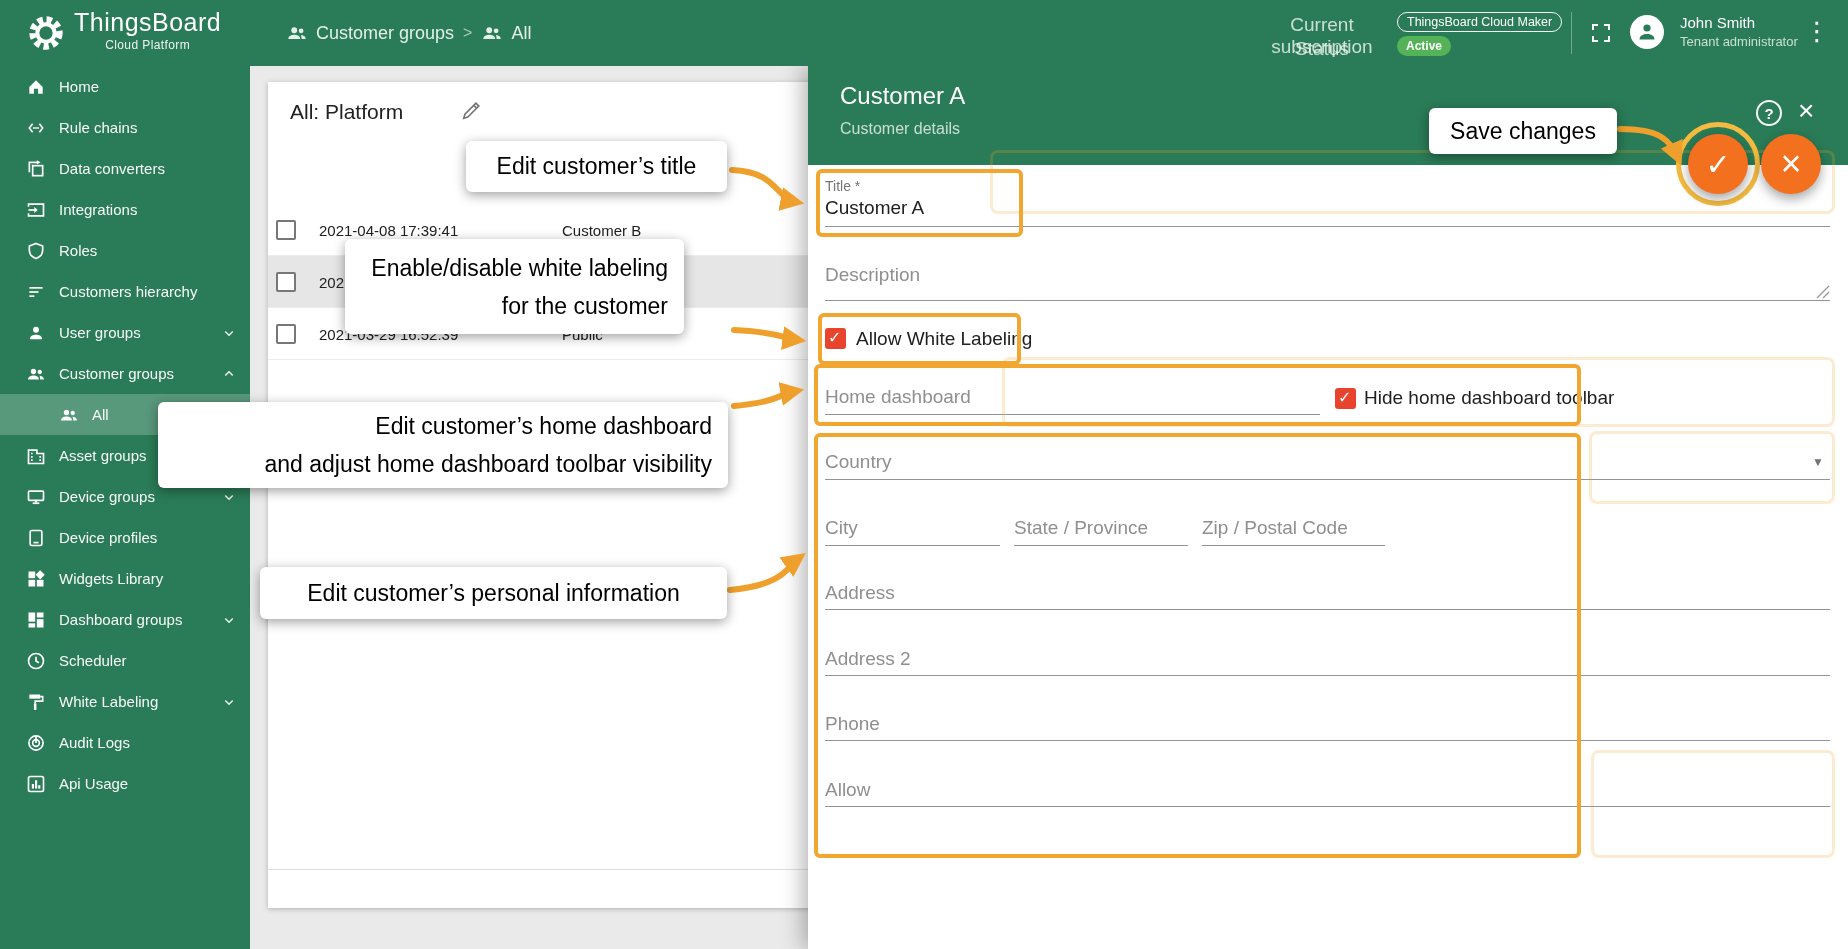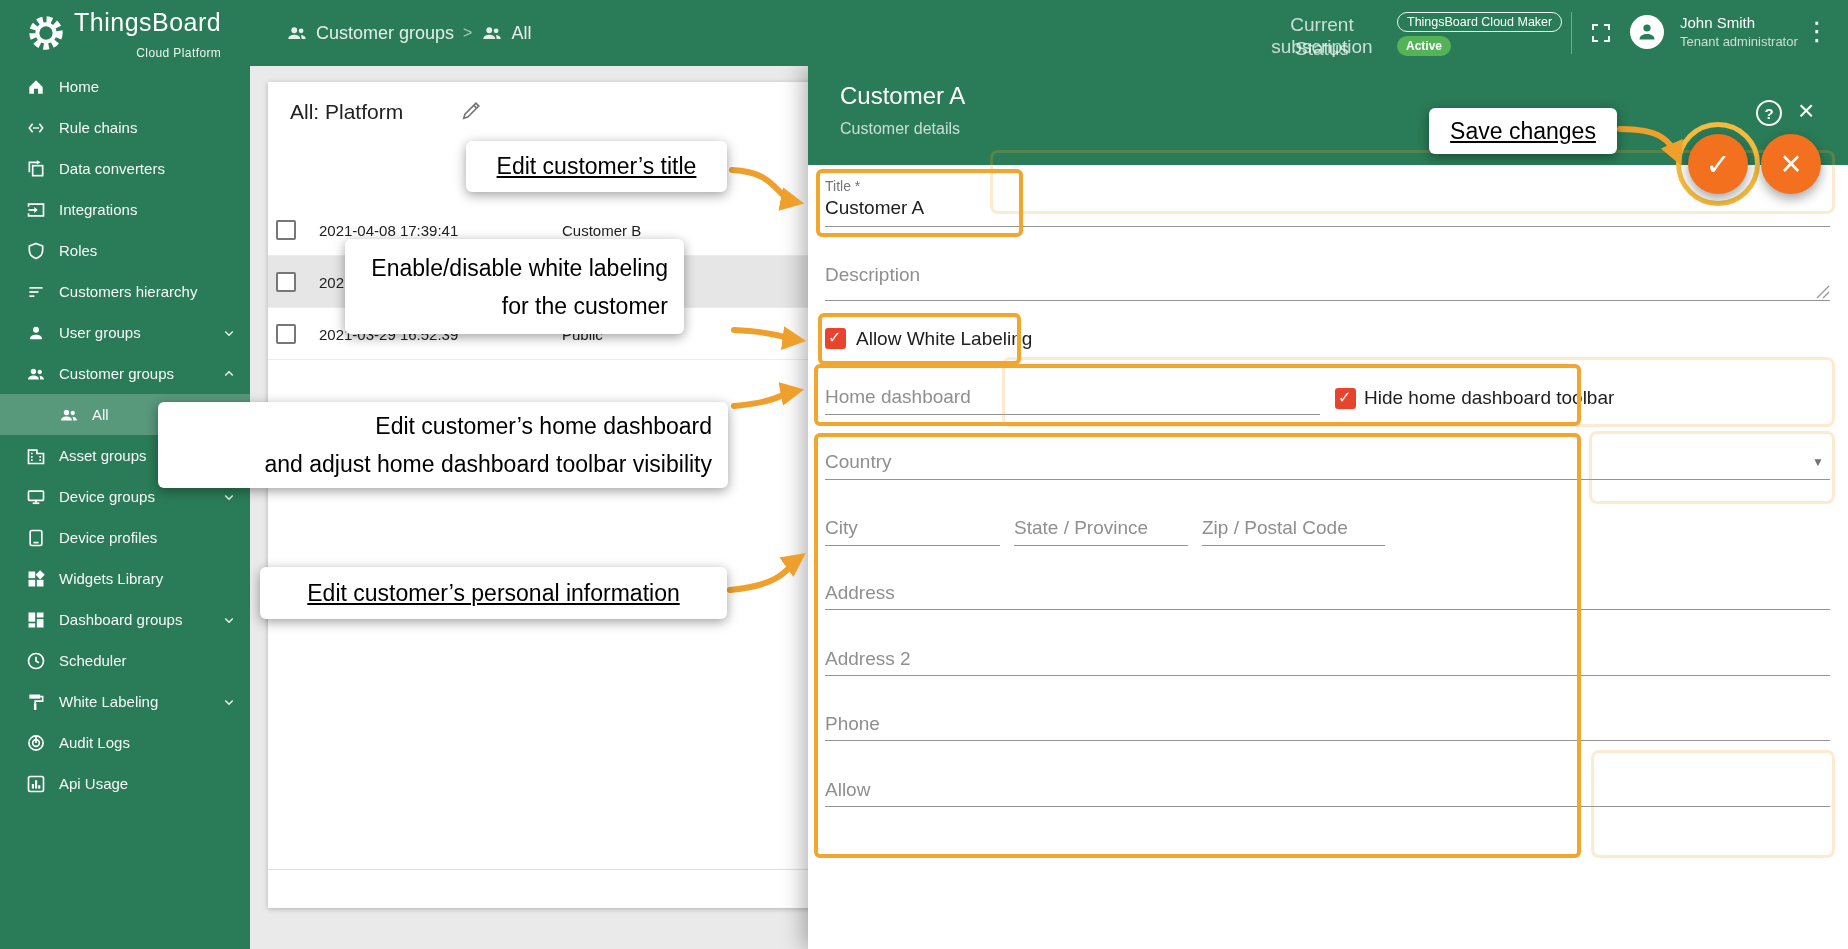"Cloud Platform" .logo-tag { margin-top: 12px -> 4px; text-align: right -> center }
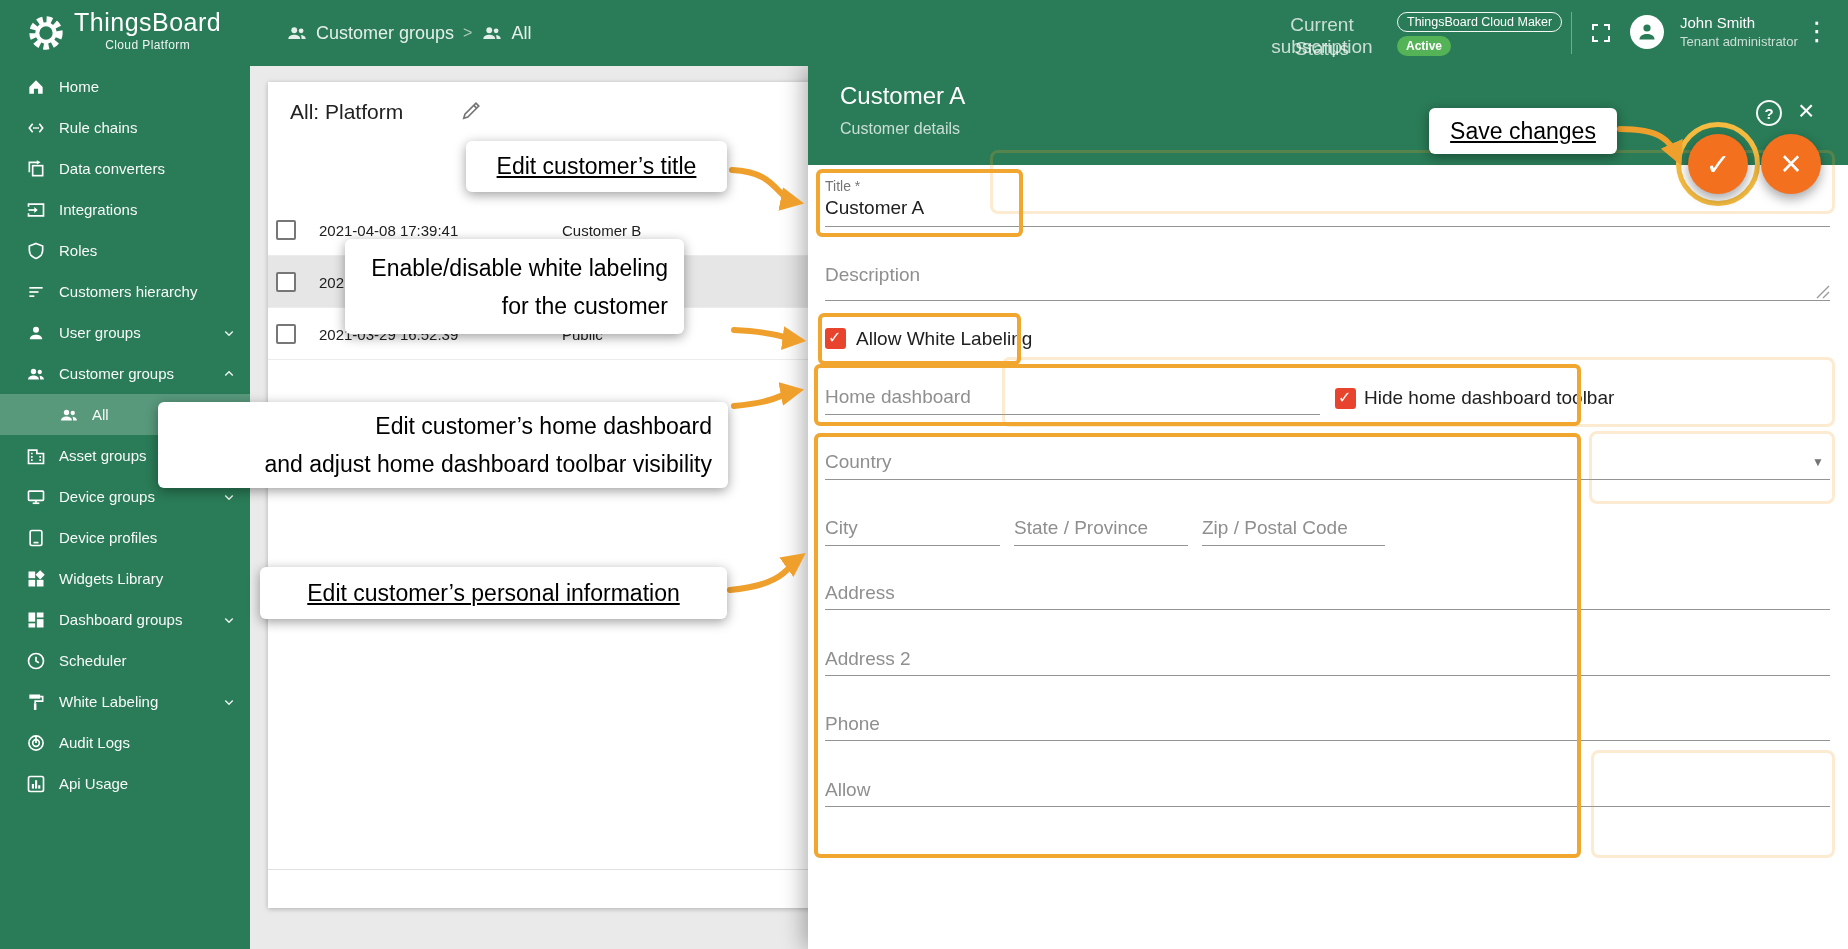"Save changes" .callout.center { text-decoration: underline -> none }
